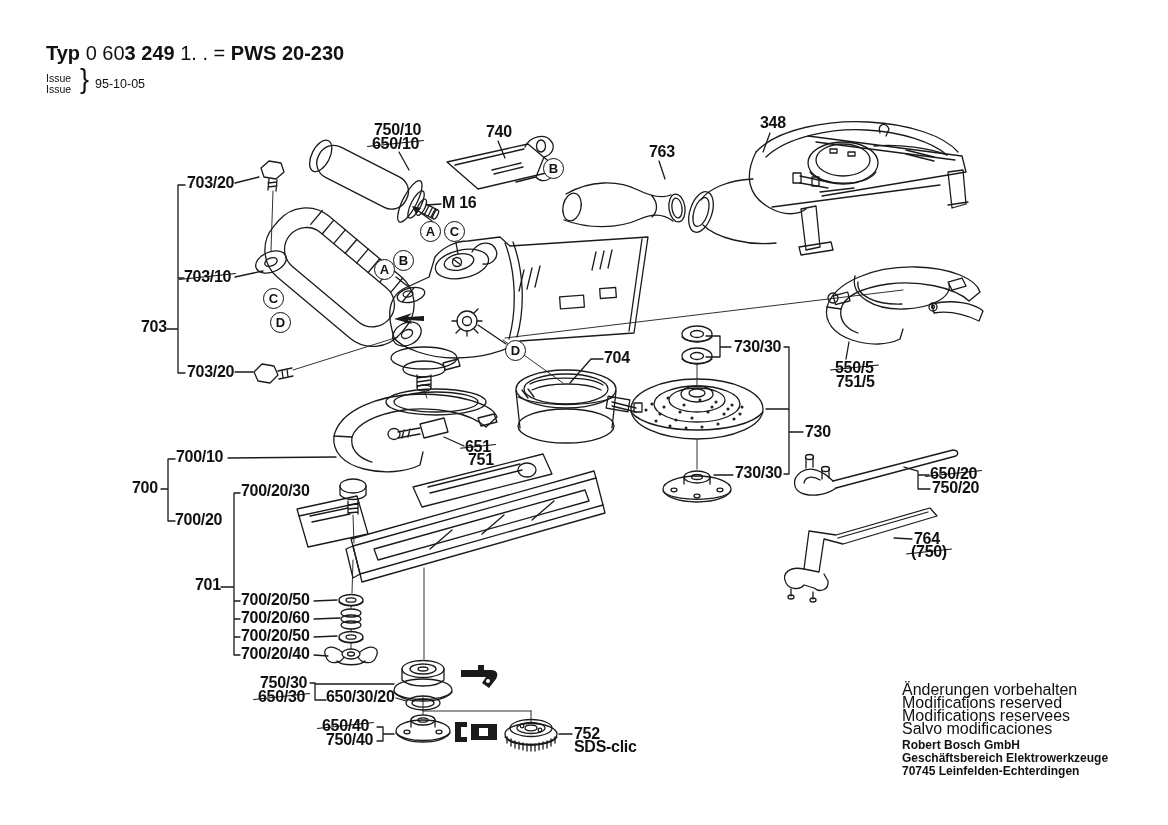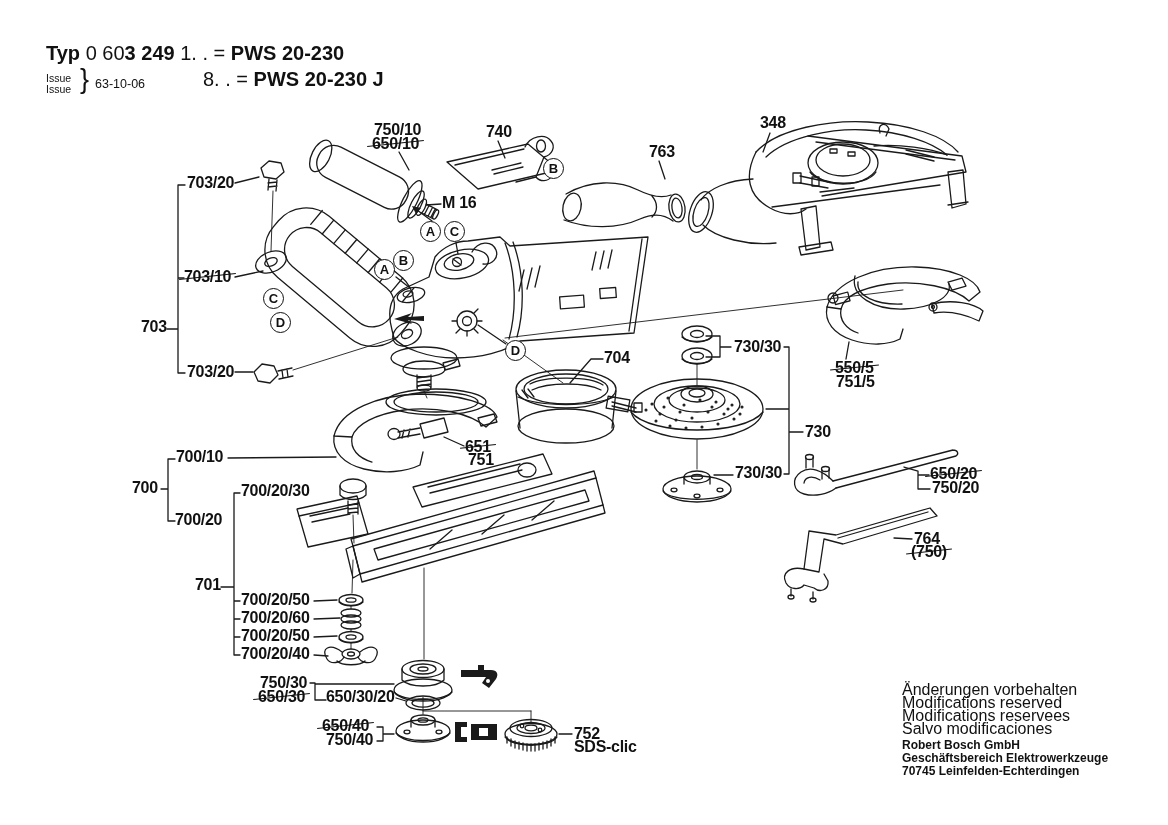"63-10-06" div.tdate { text: 63-10-06 -> 95-10-05 }
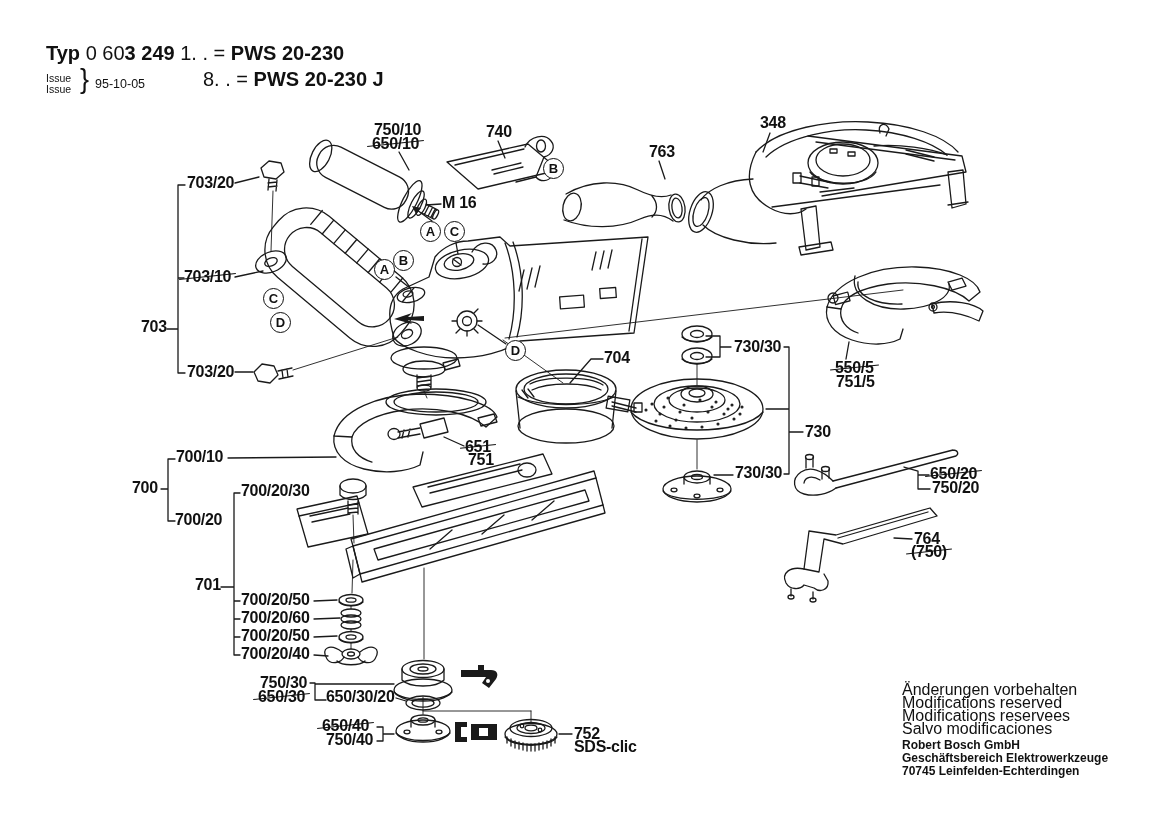"8. . = PWS 20-230" div.trow { html: <div> <span>8. .</span> <span>=</span> <span>PWS 20-230 J</span> </div> -> none }
